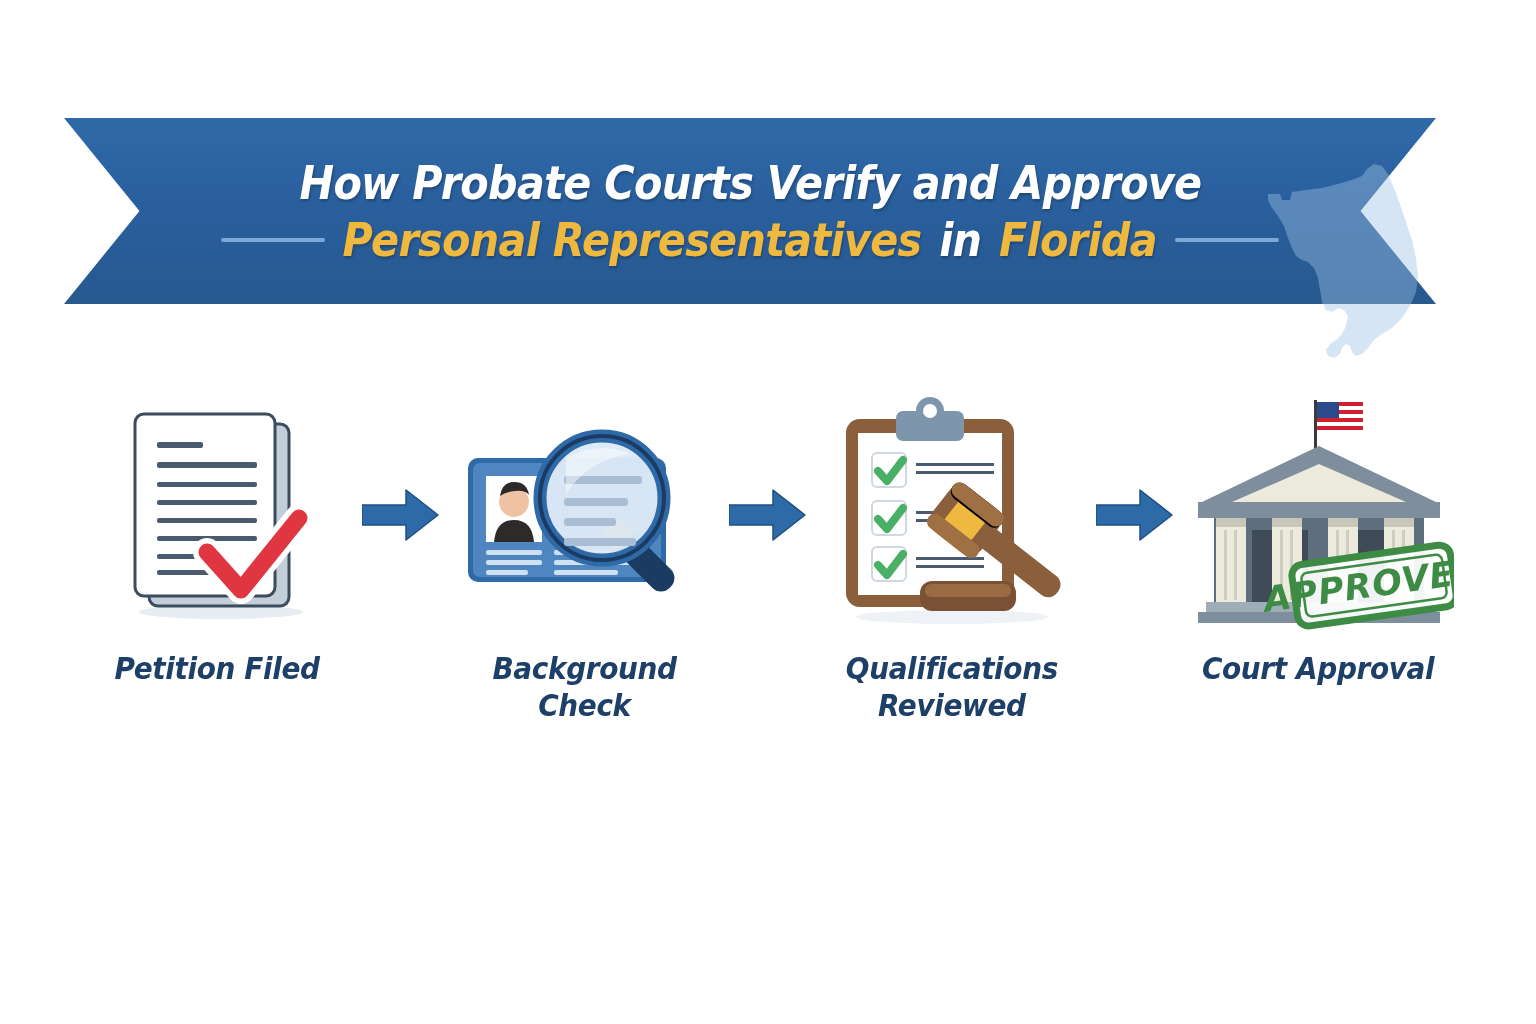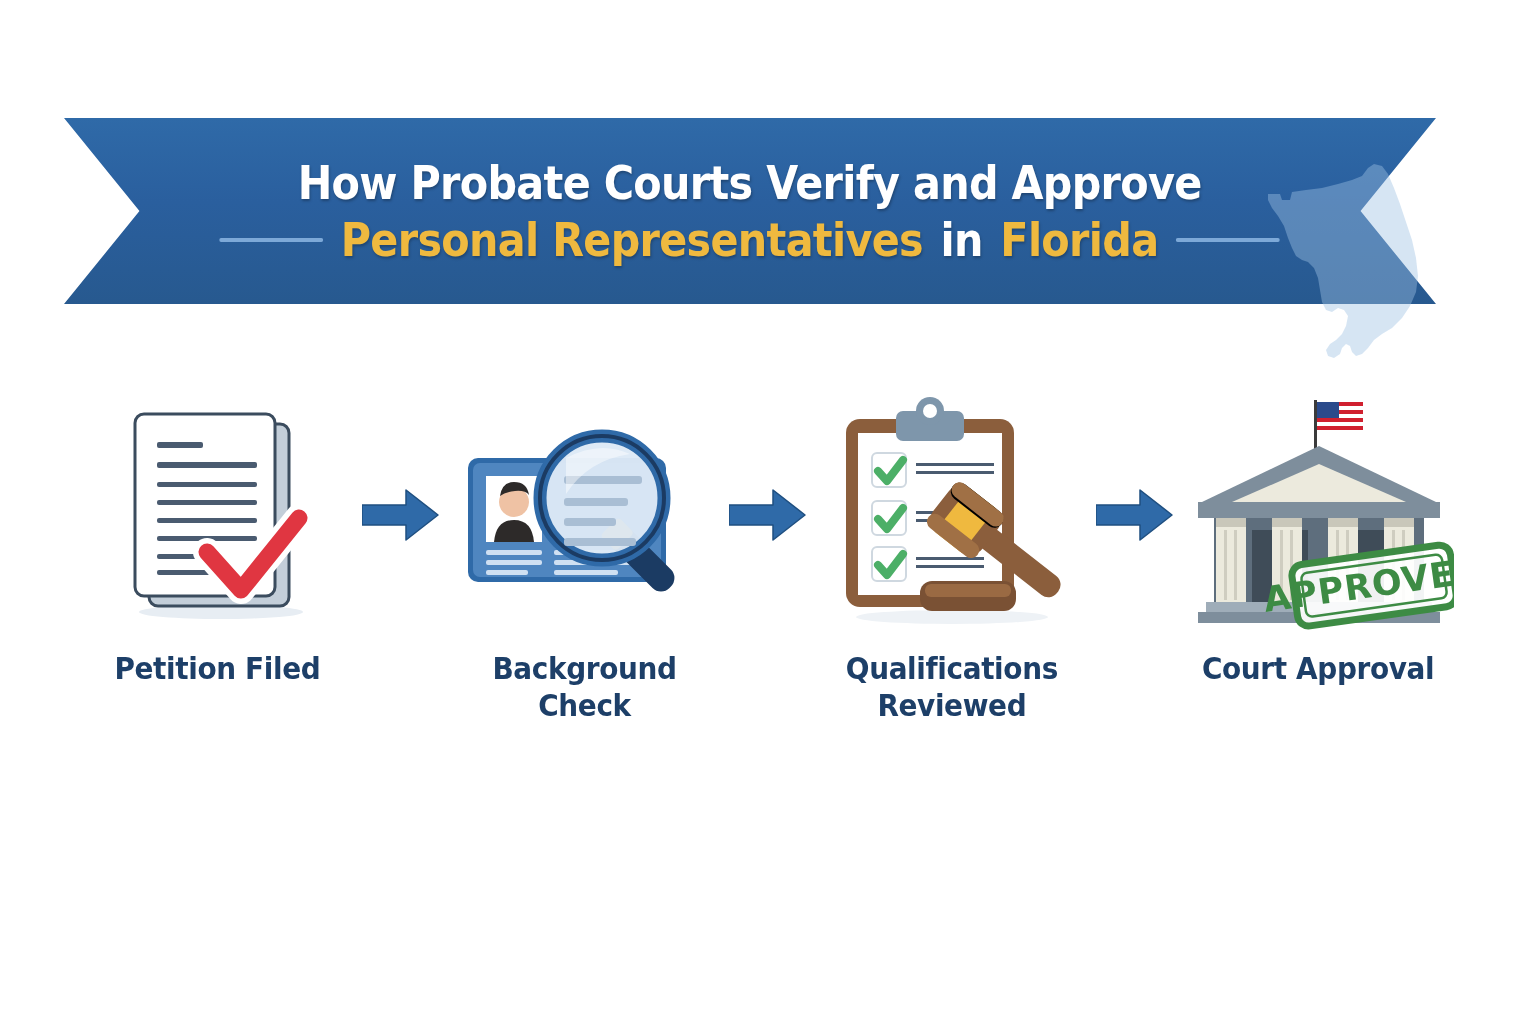"How Probate Courts Verify and" #stage { font-style: none -> italic }
